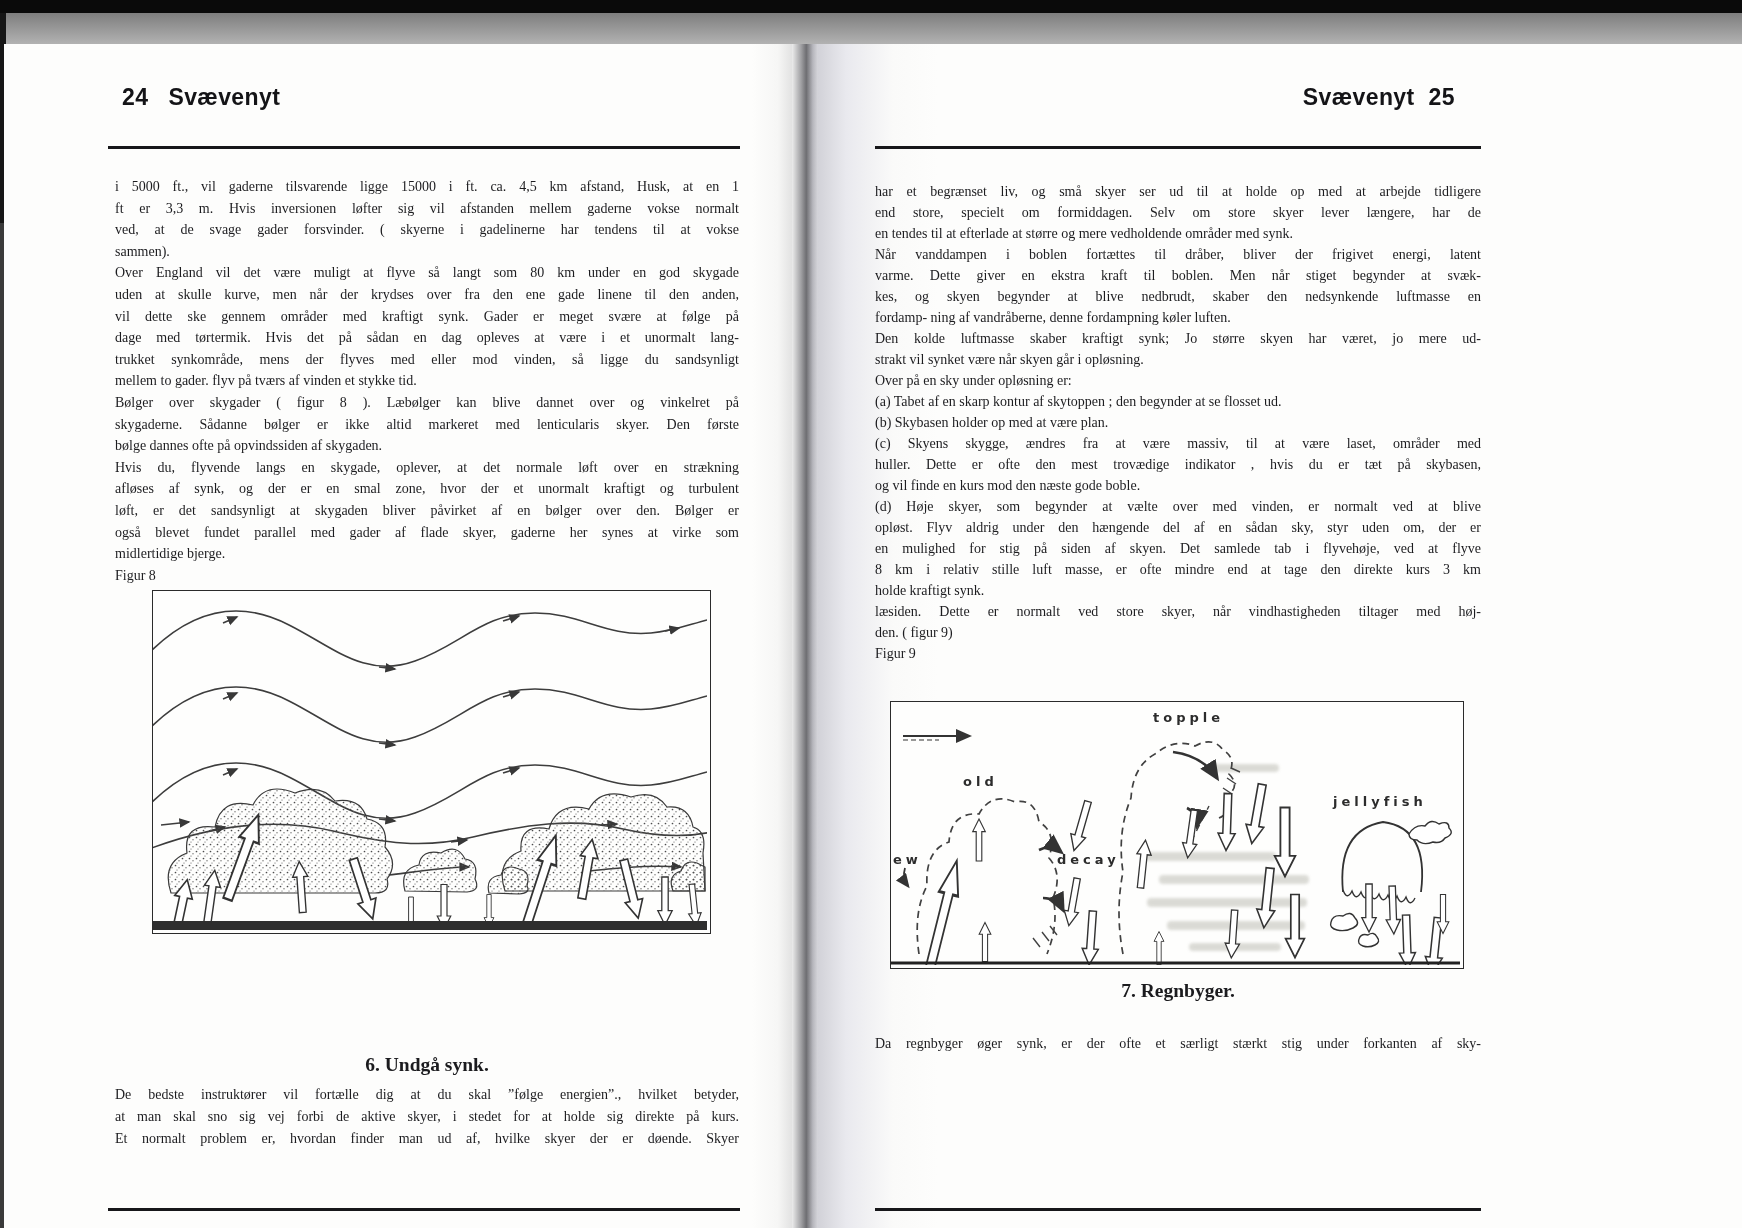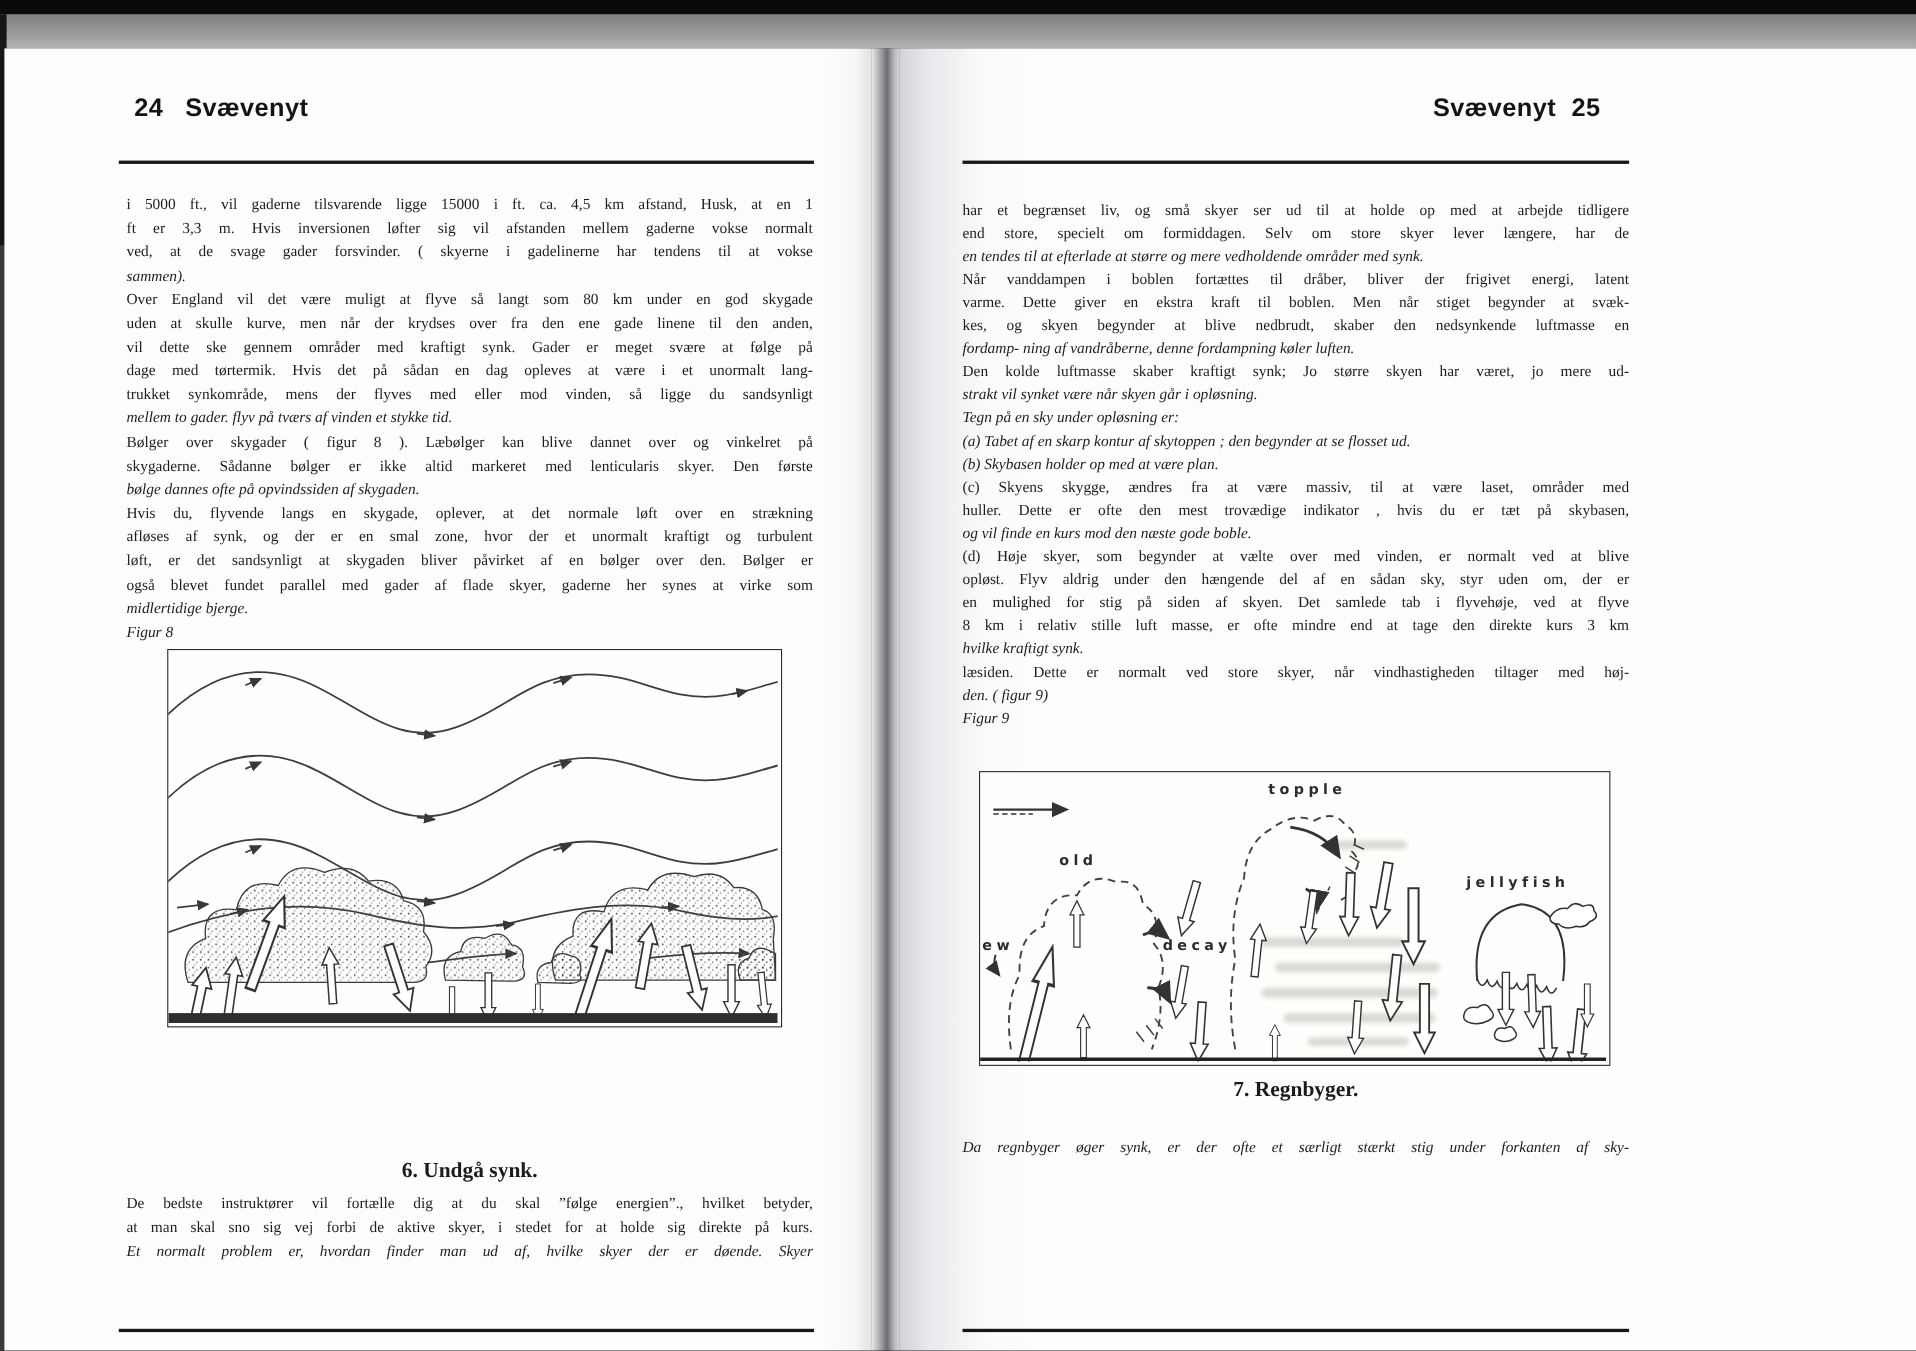"en tendes til at efterlade" .tlast { font-style: italic -> none }
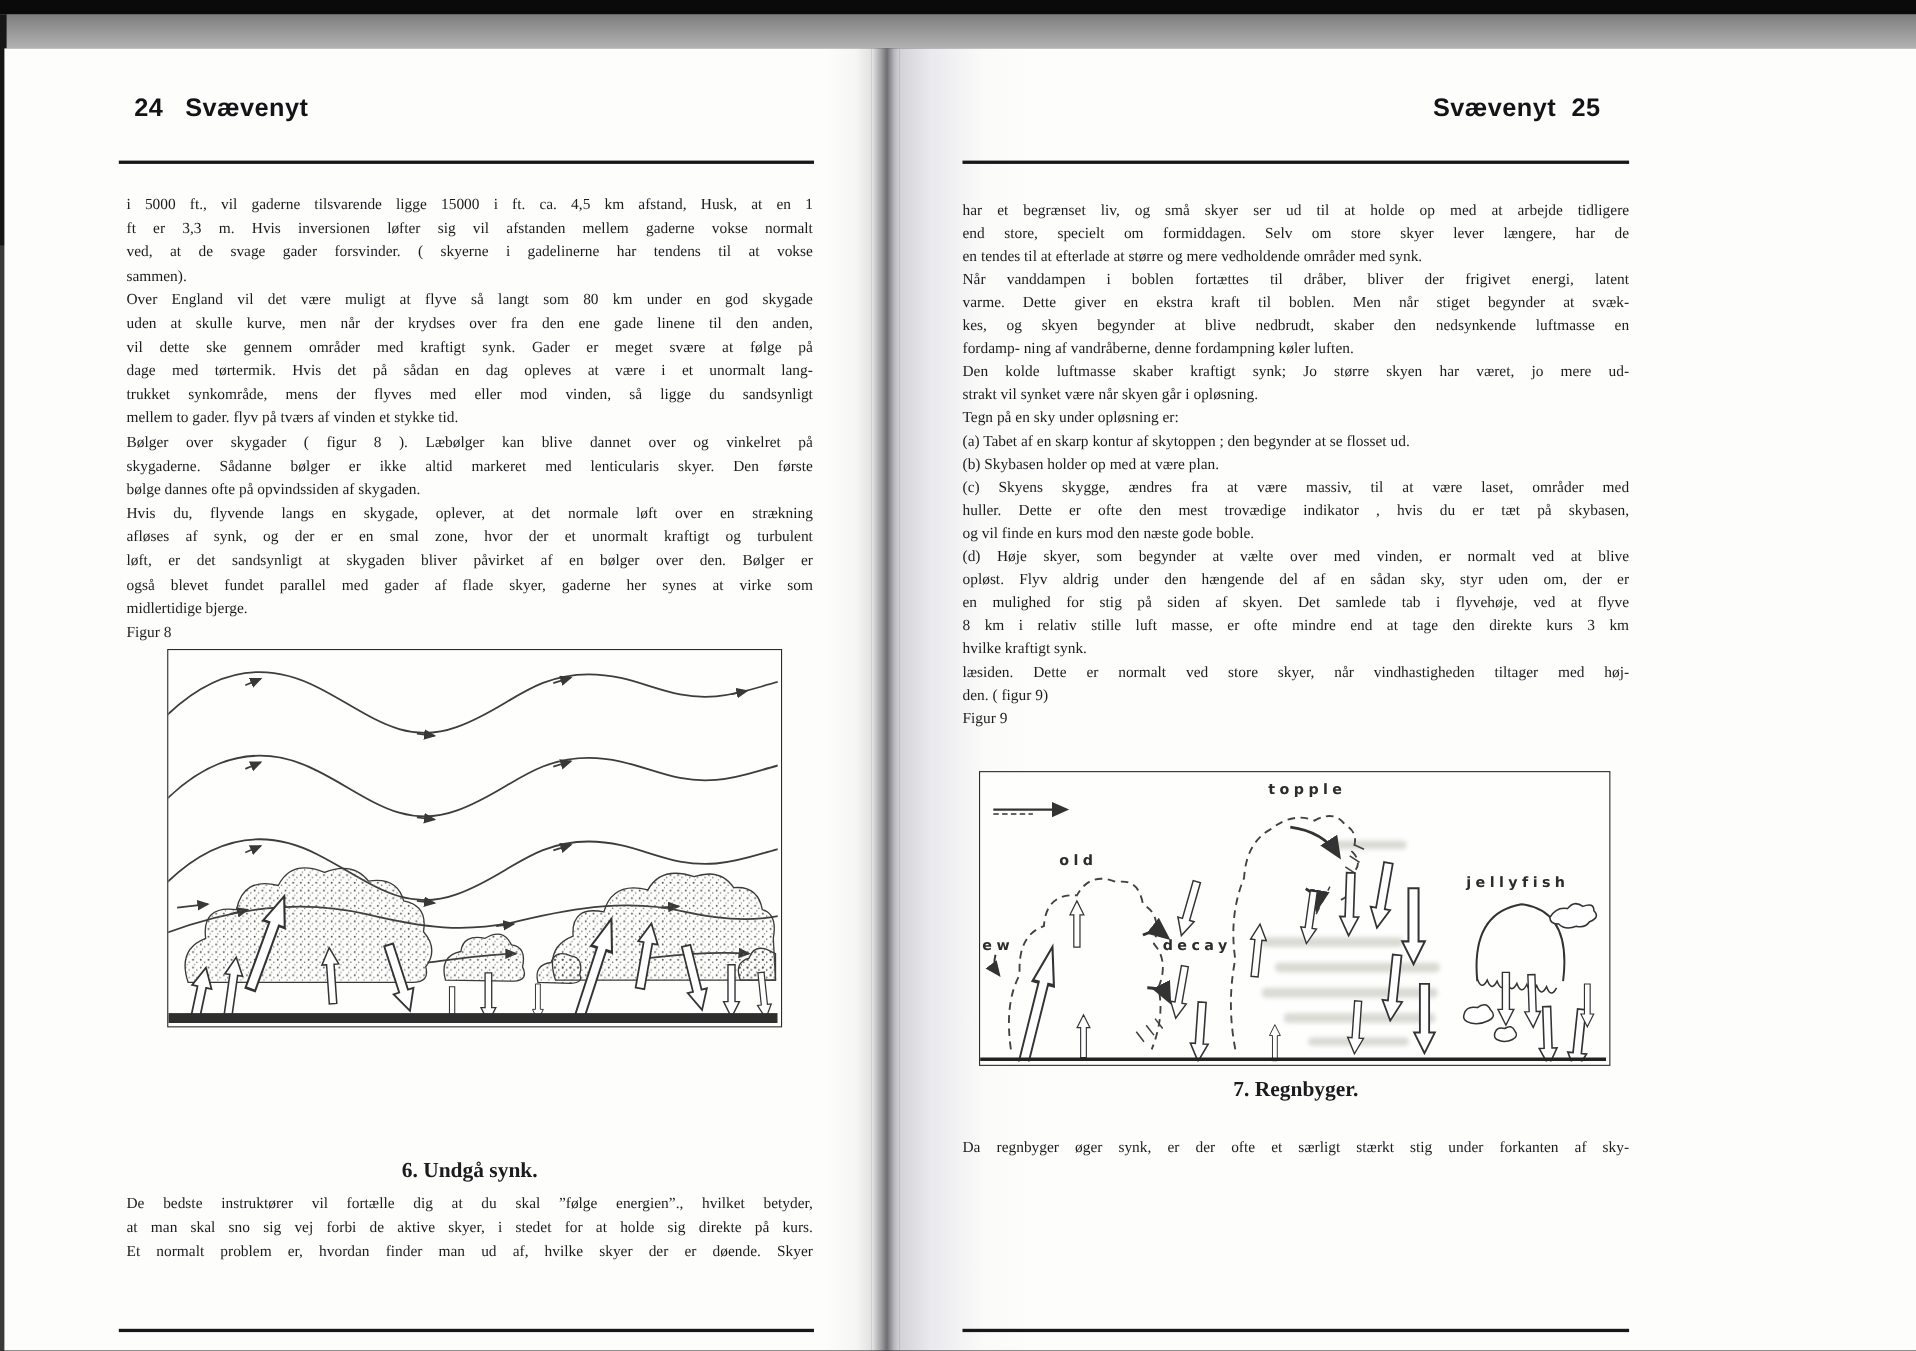"Tegn på en sky under" div.tline { text: Tegn -> Over }
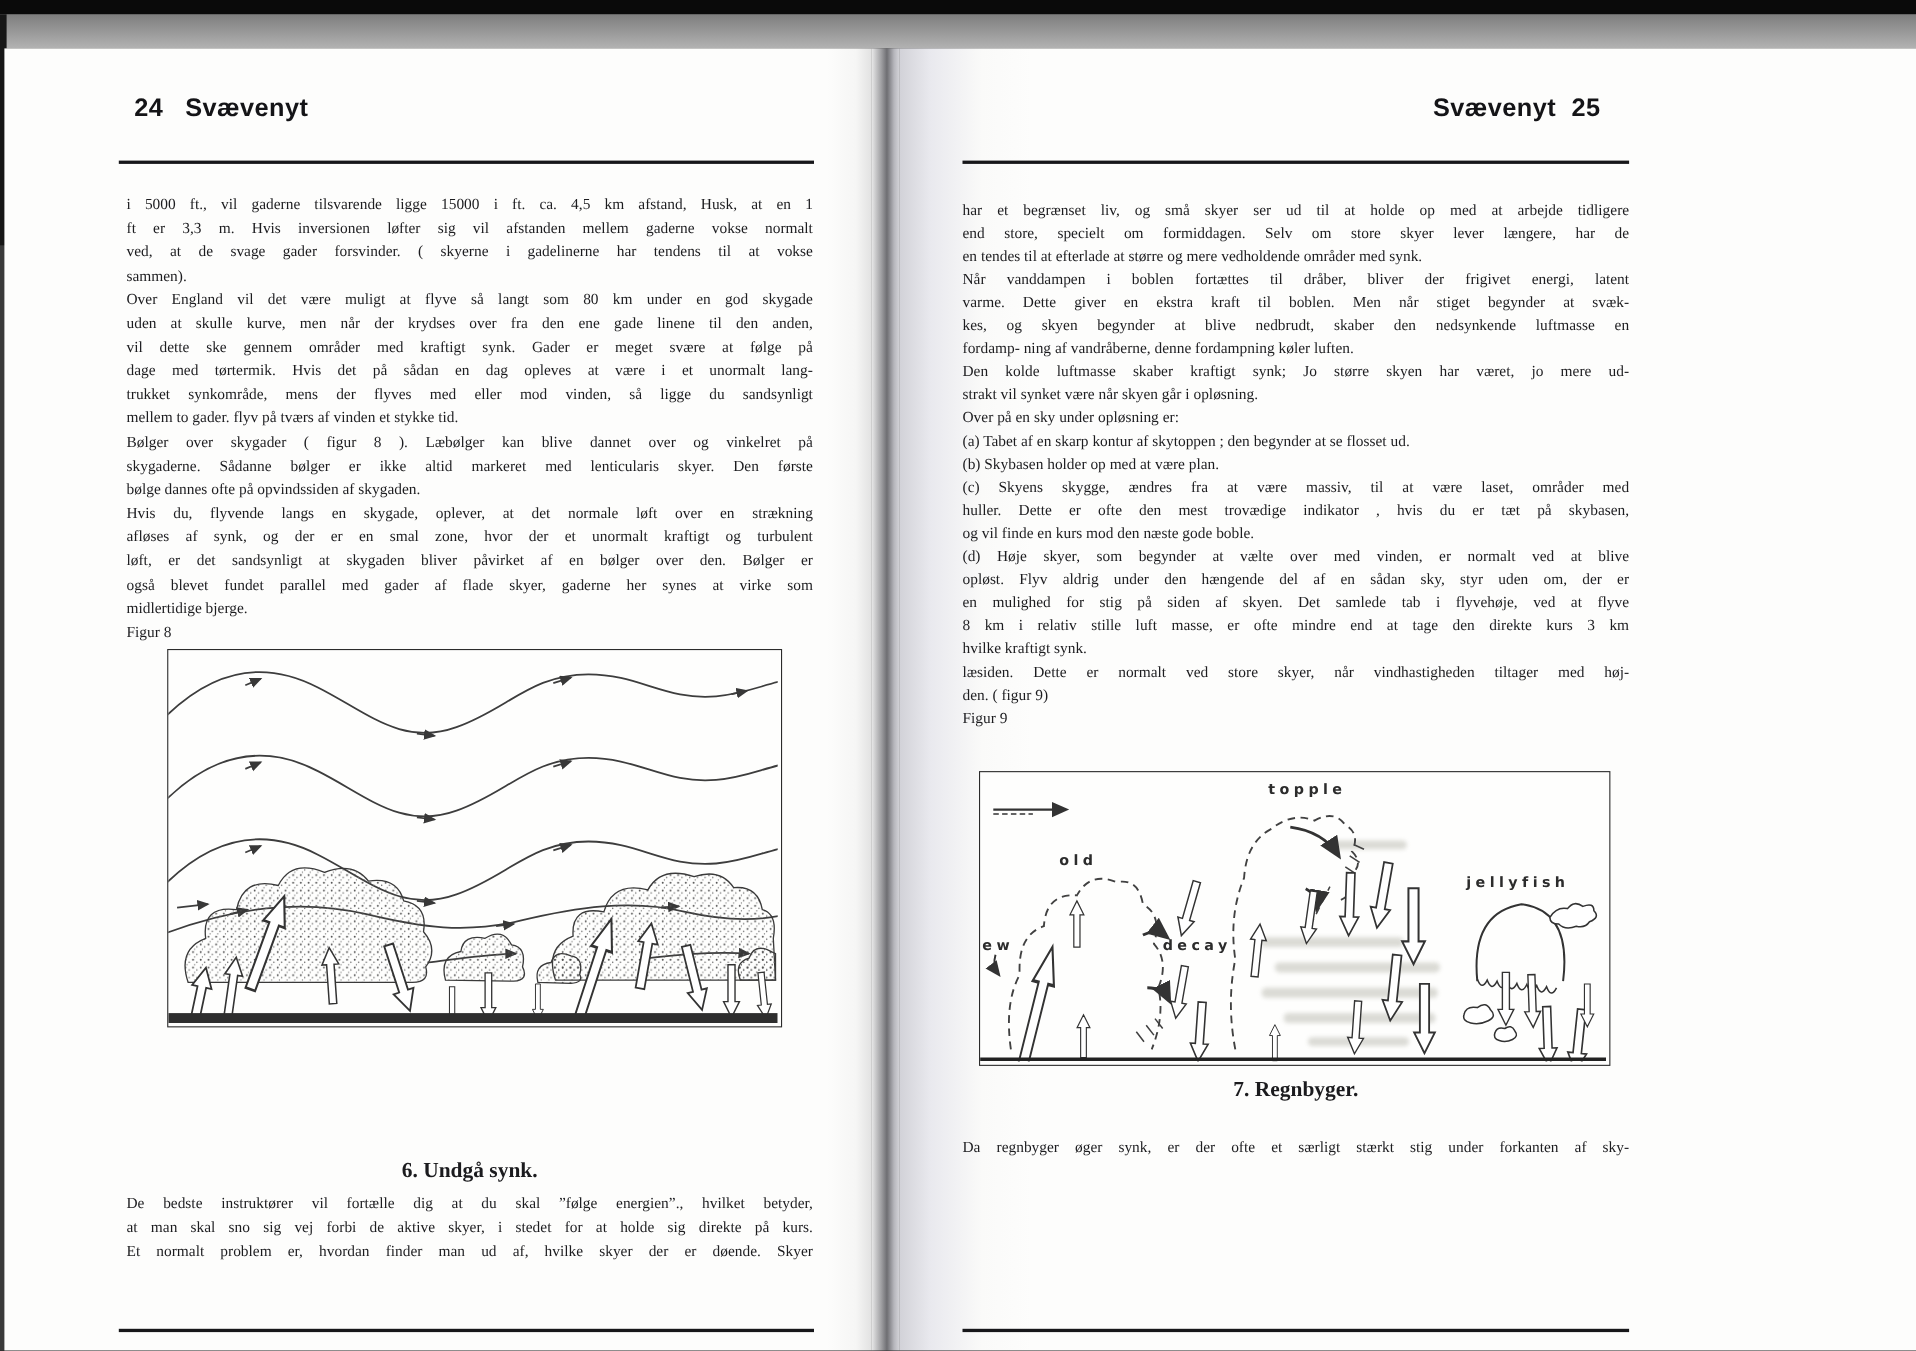"hvilke kraftigt synk." div.tline { text: hvilke -> holde }
